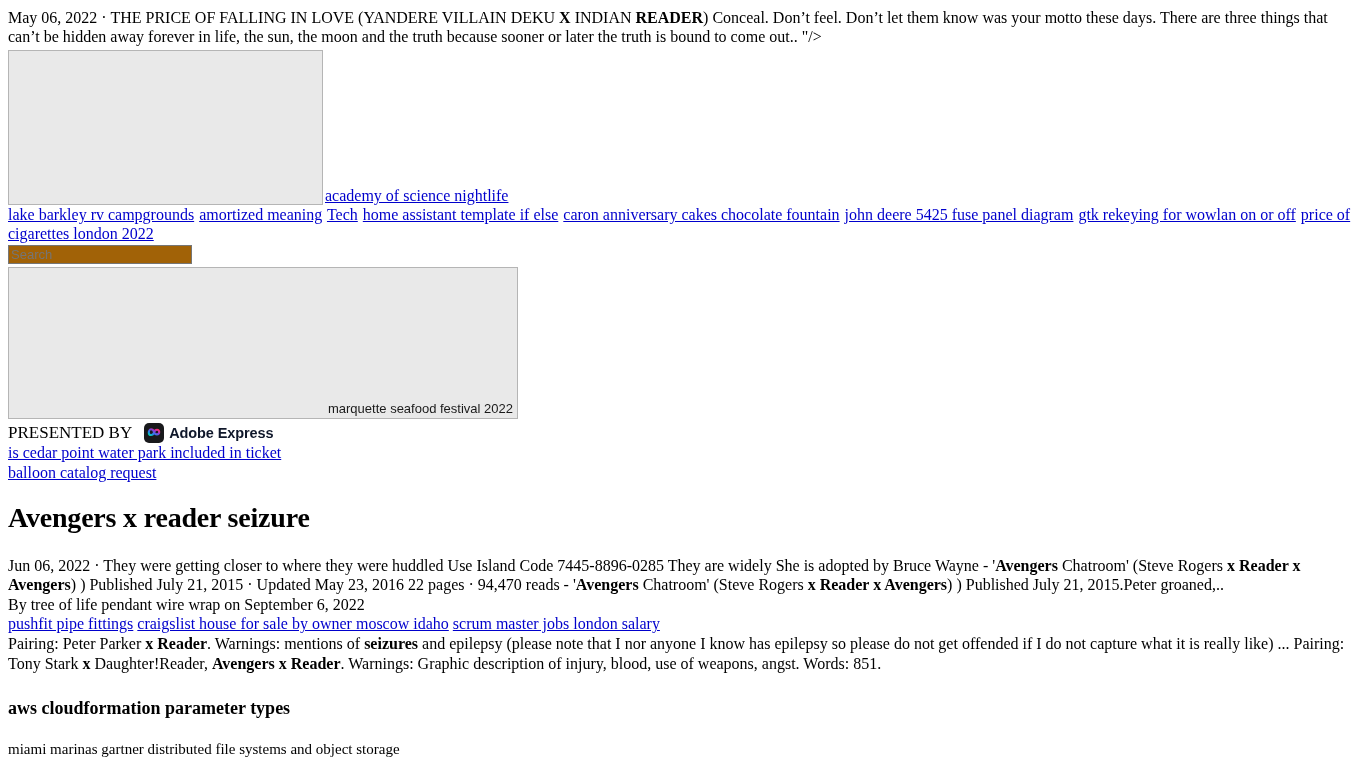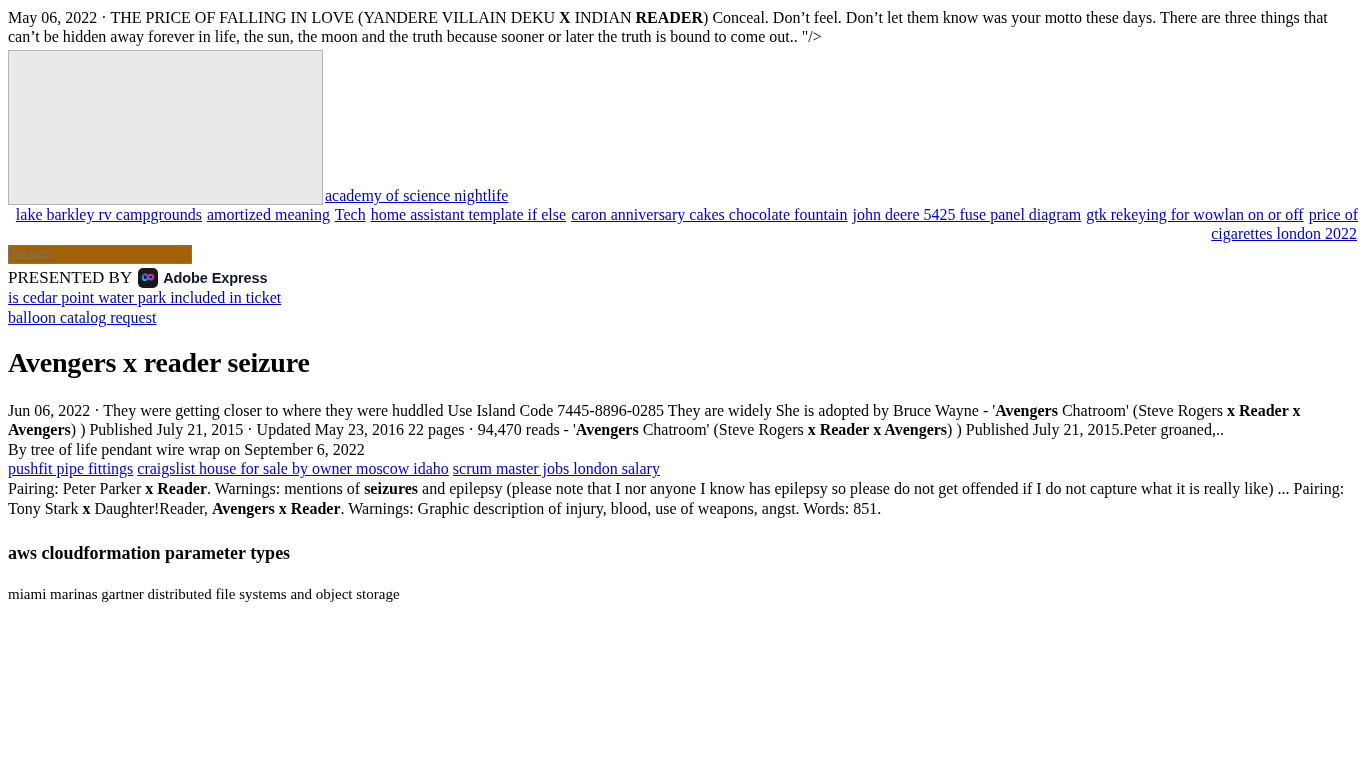"lake barkley rv campgrounds amortized" .linkrow { text-align: right -> none }
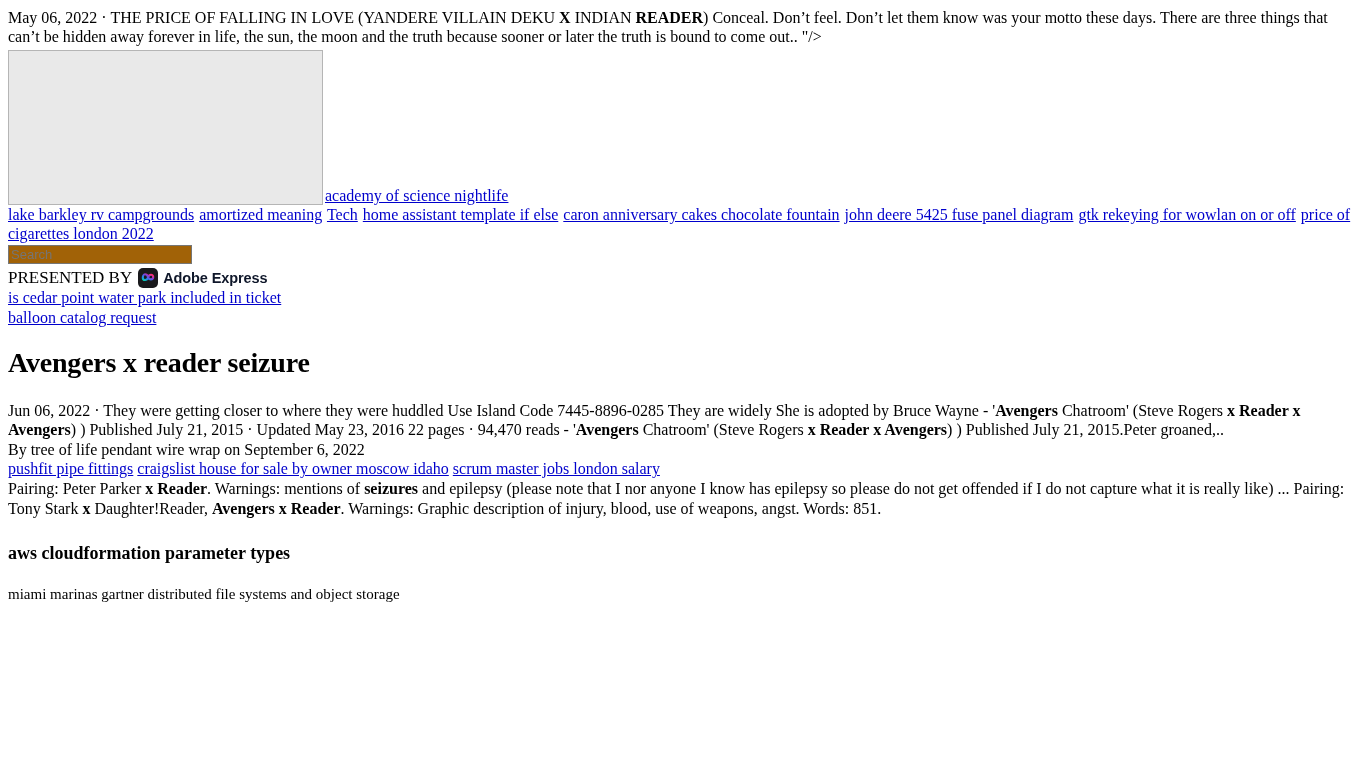"marquette seafood festival 2022" div.img-placeholder { html: none -> <div> <span>marquette seafood festival 2022</span> </div> }
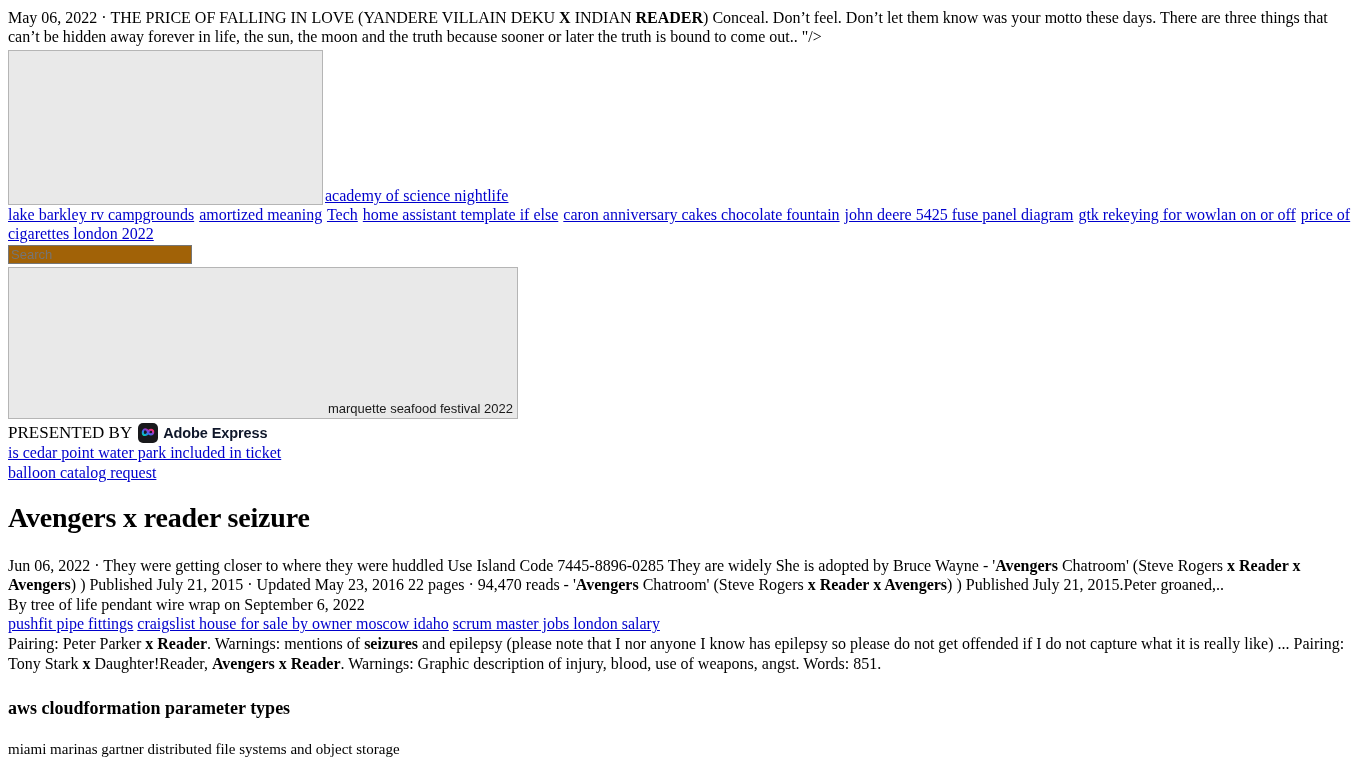"PRESENTED BY" .presented { gap: 6px -> 12px }
